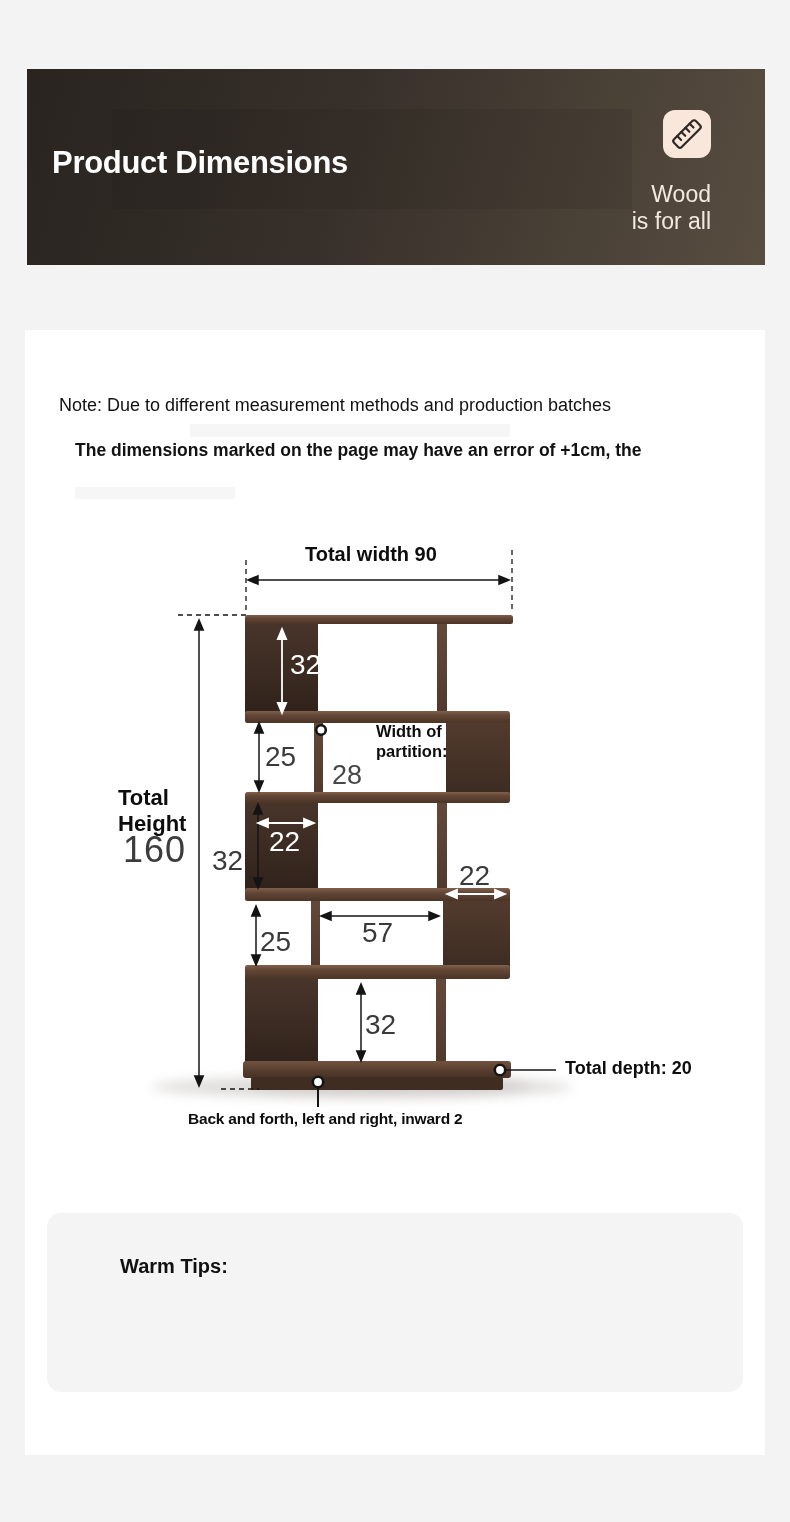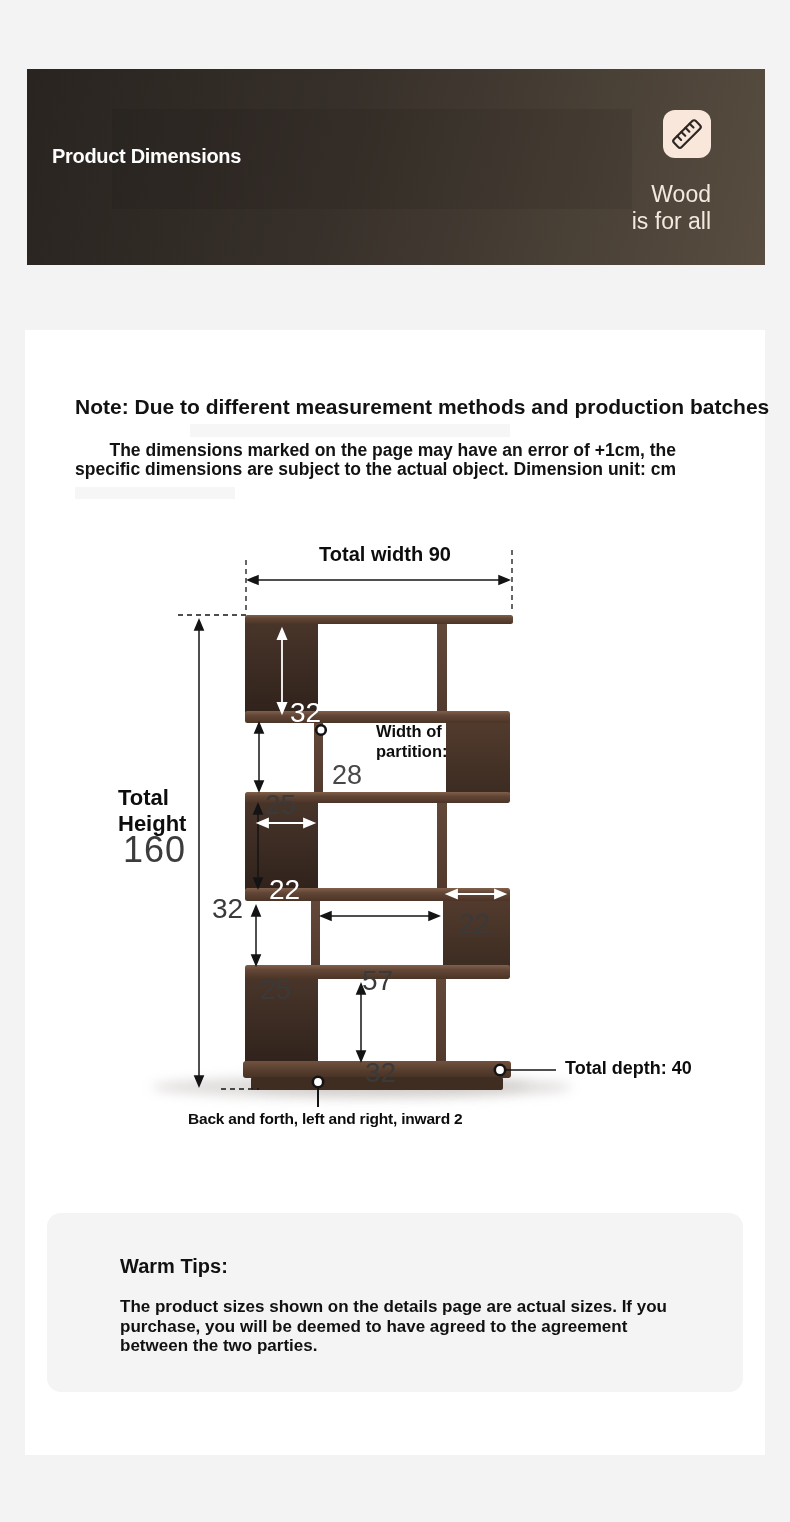"Product Dimensions" .banner-title { font-size: 20px -> 31px }
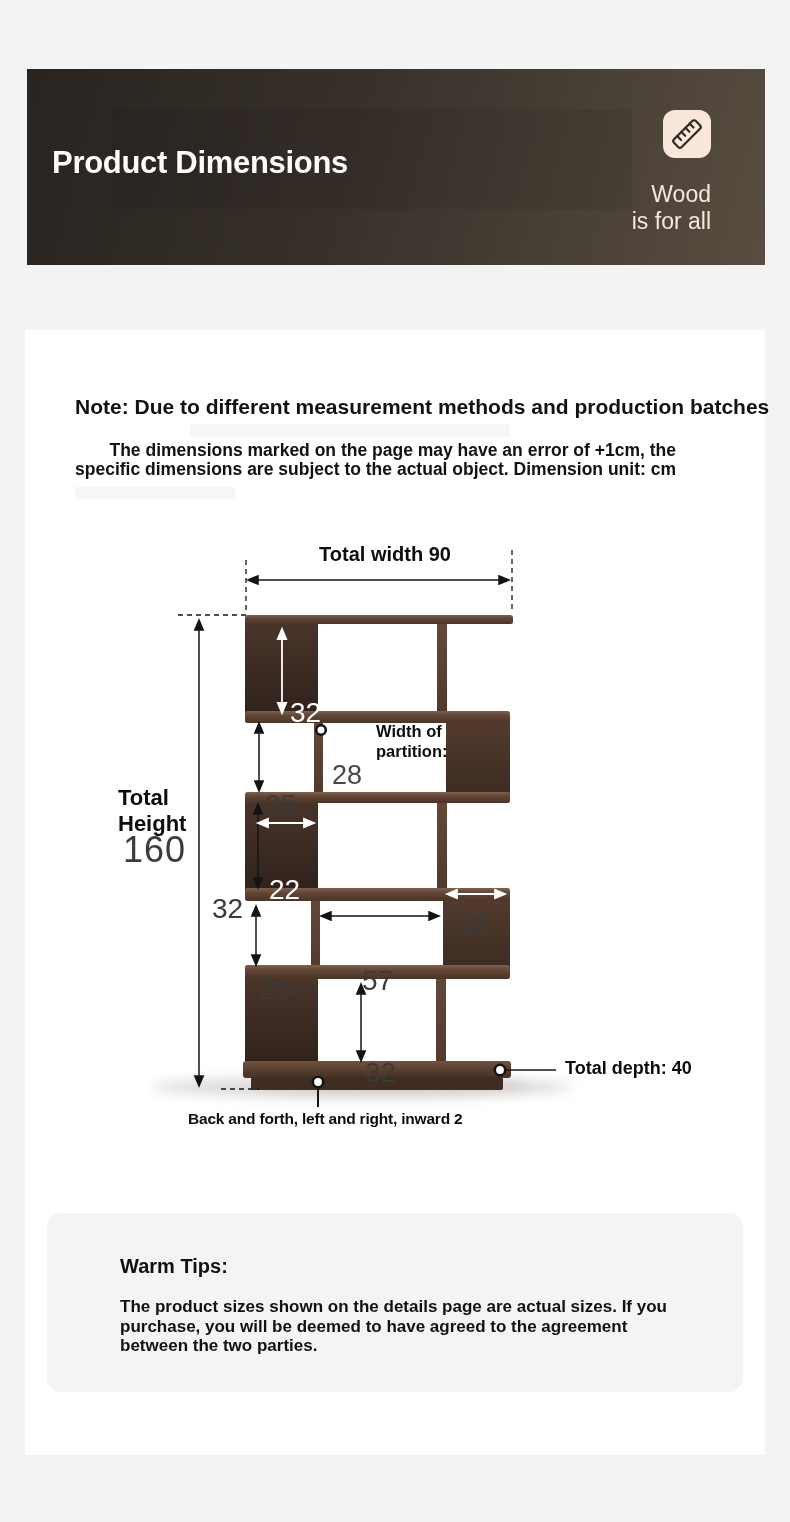"Note: Due to different measurement" .note1 { font-size: 21px -> 18px; font-weight: 700 -> 400; left: 75px -> 59px }
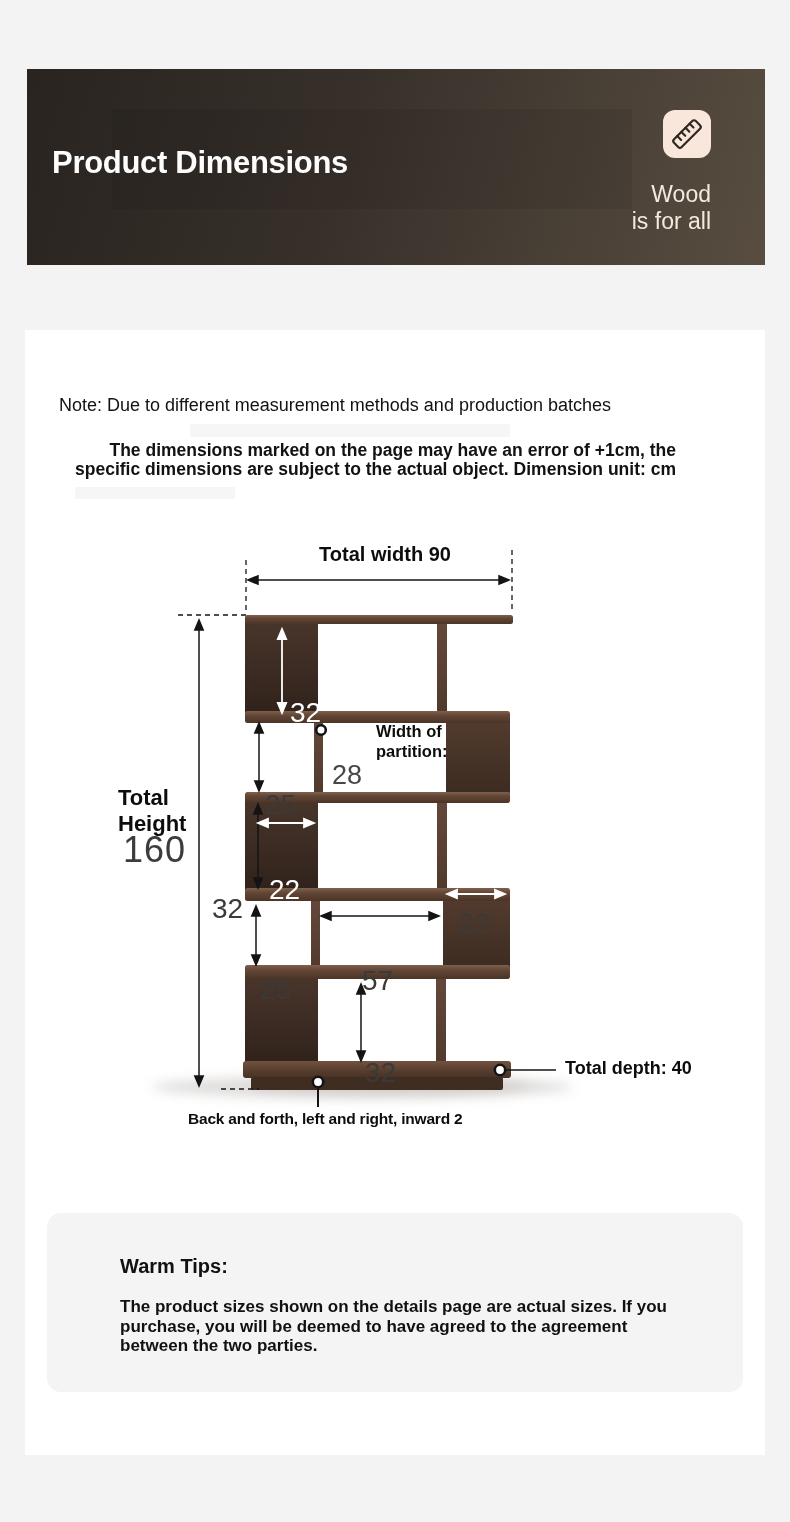"specific dimensions are subject to" div { html: <div>specific dimensions are subject to the actual object. Dimension unit: cm</div> -> none }
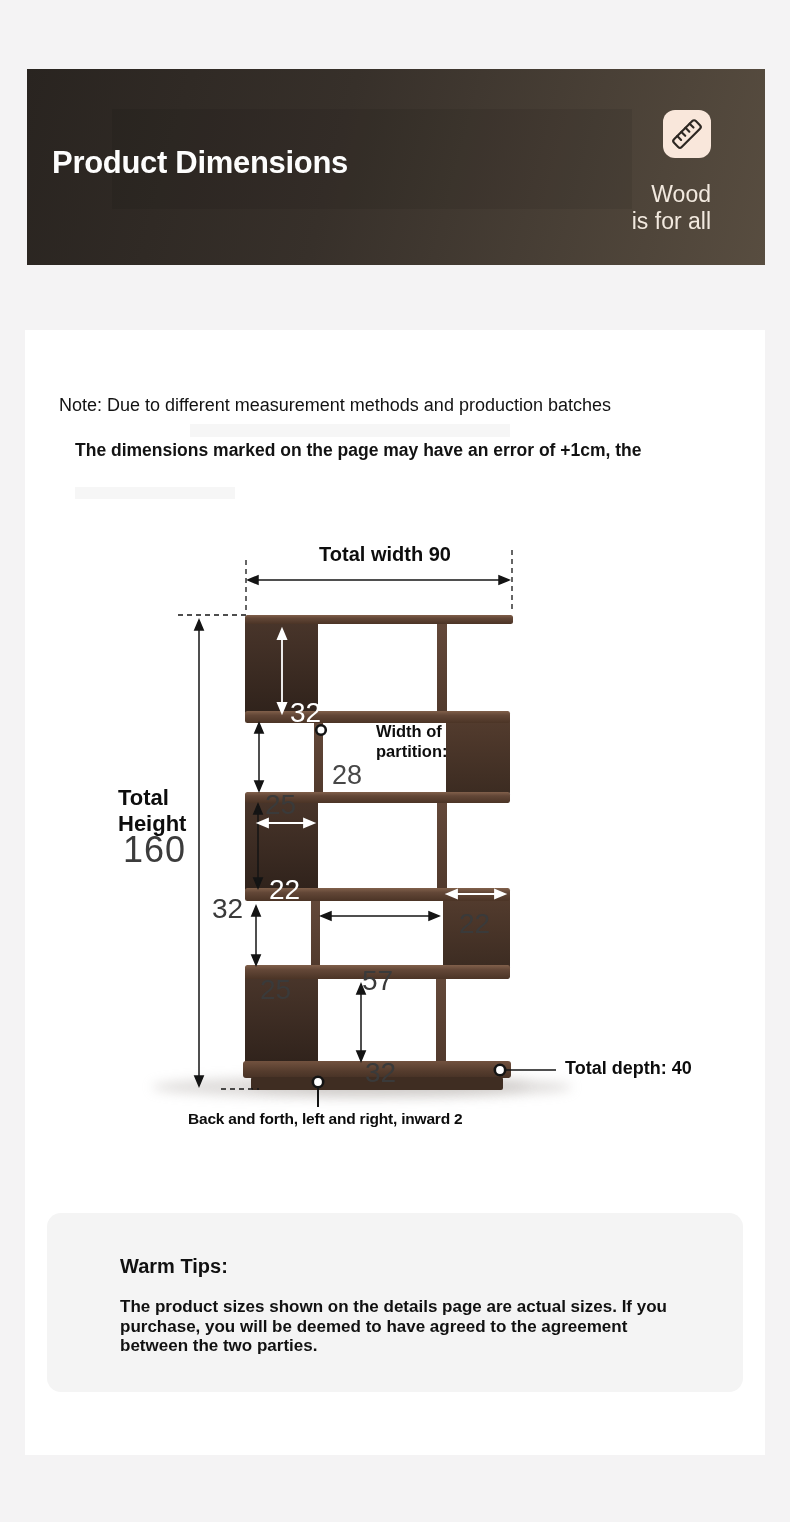"Total width 90" .tw { text-align: center -> left }
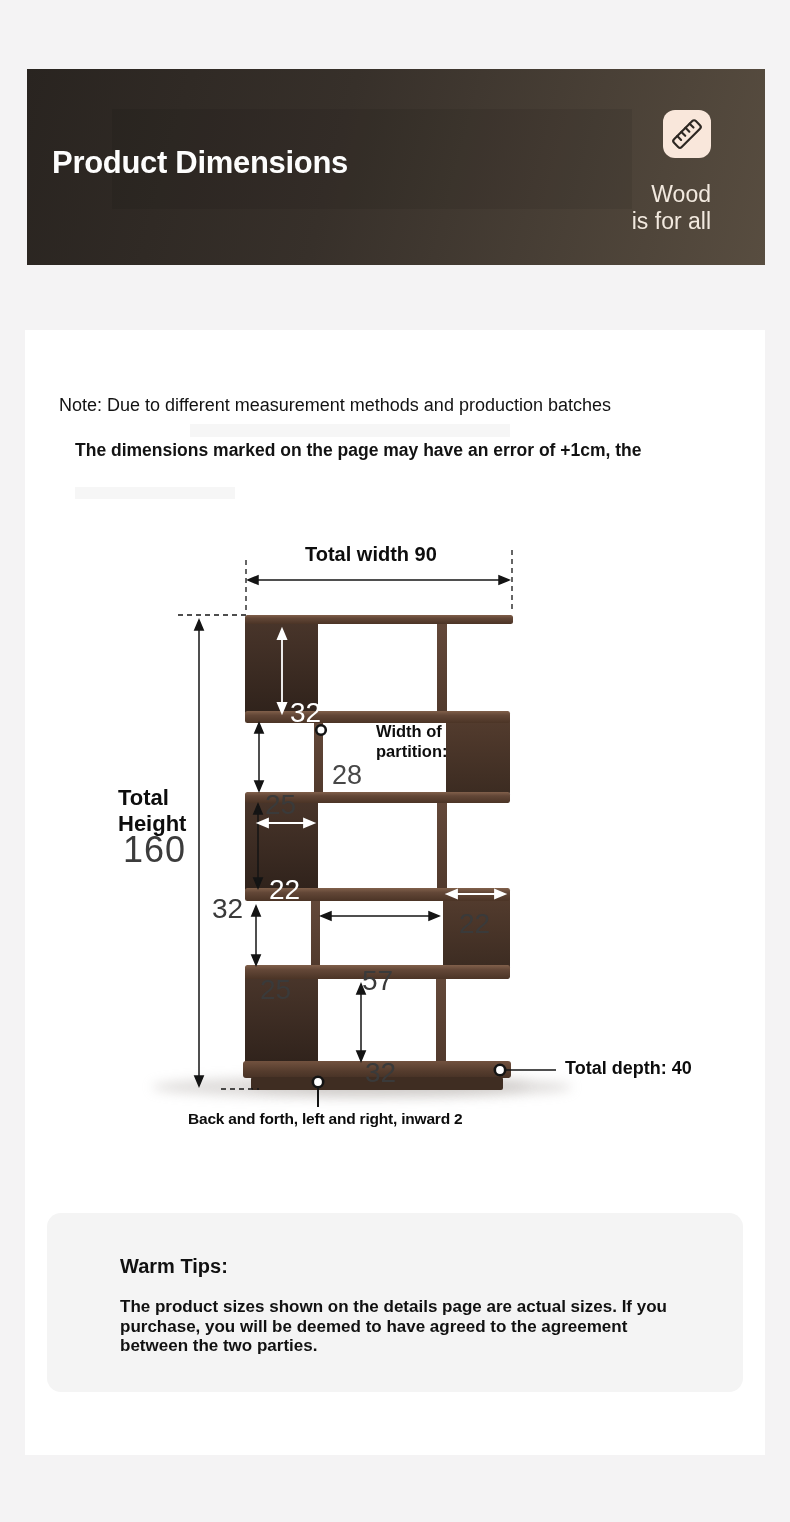"32" .dimnum { margin-top: 48px -> none }
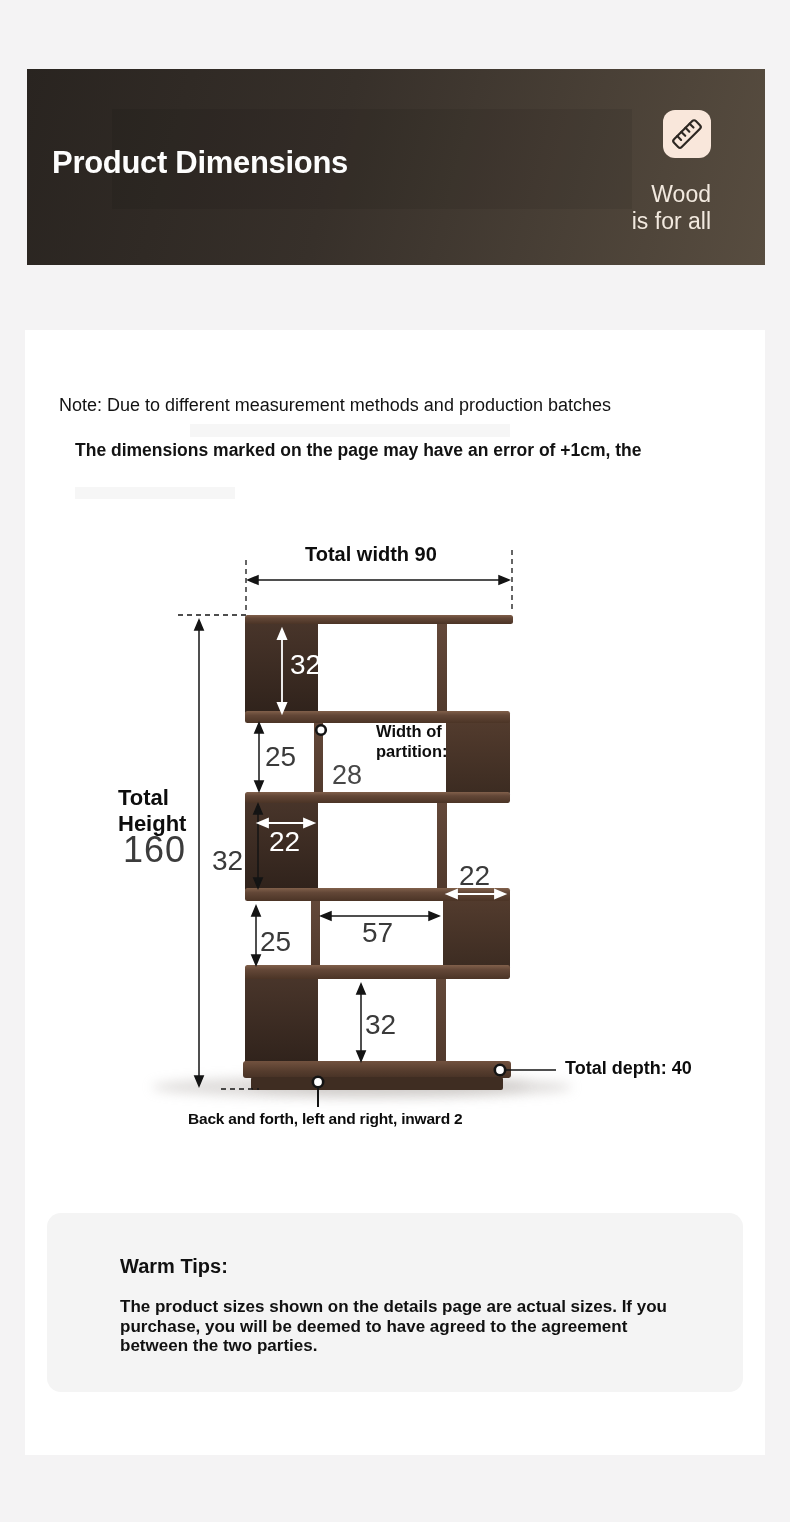"Total depth: 40" div.abs { text: 40 -> 20 }
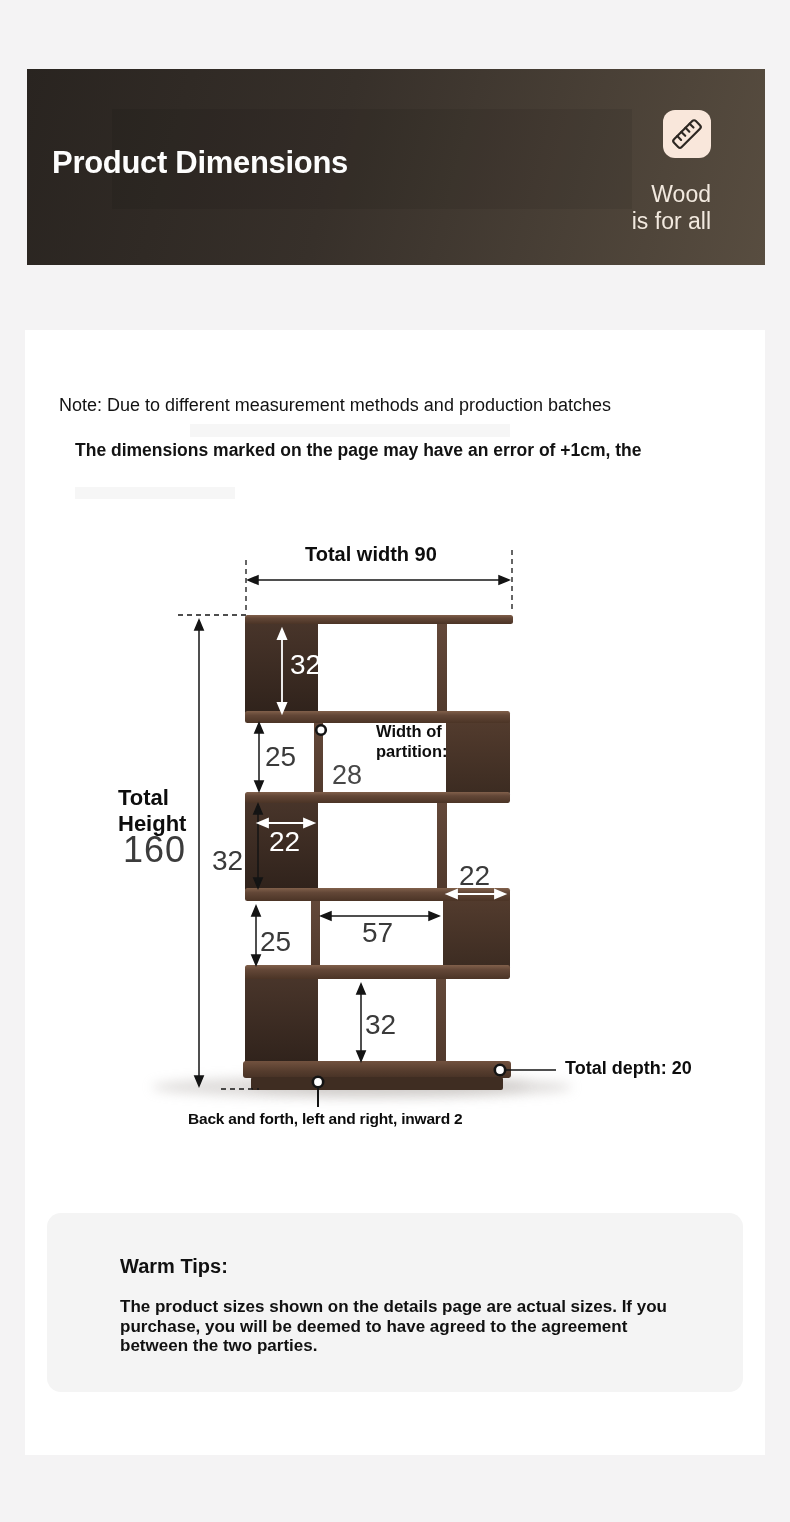"The product sizes shown on" div.abs { html: <div>The product sizes shown on the details page are actual sizes. If you purchase, you will be deemed to have agreed to the agreement between the two parties.</div> -> none }
